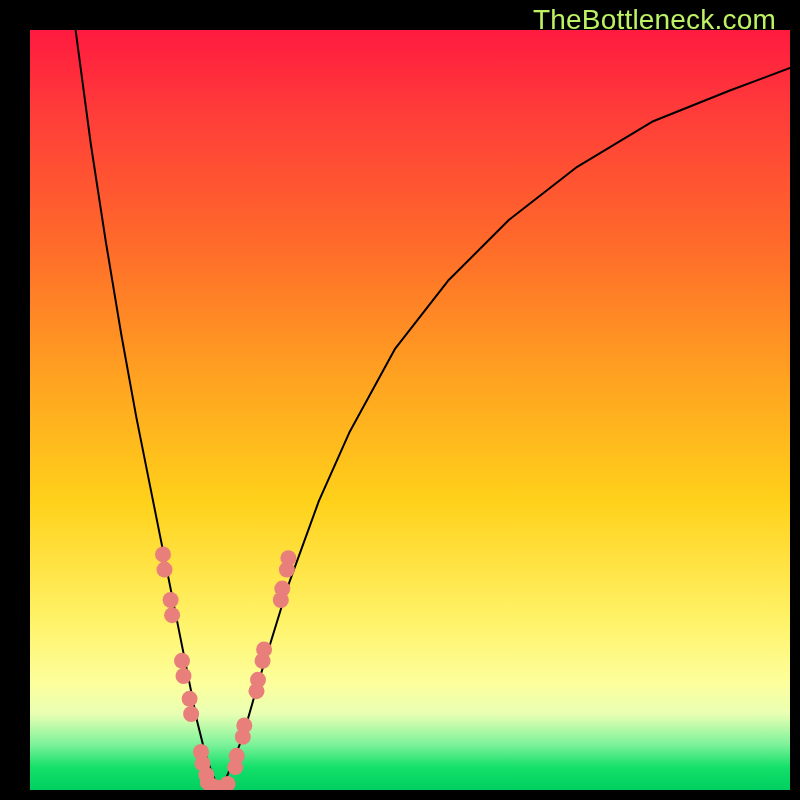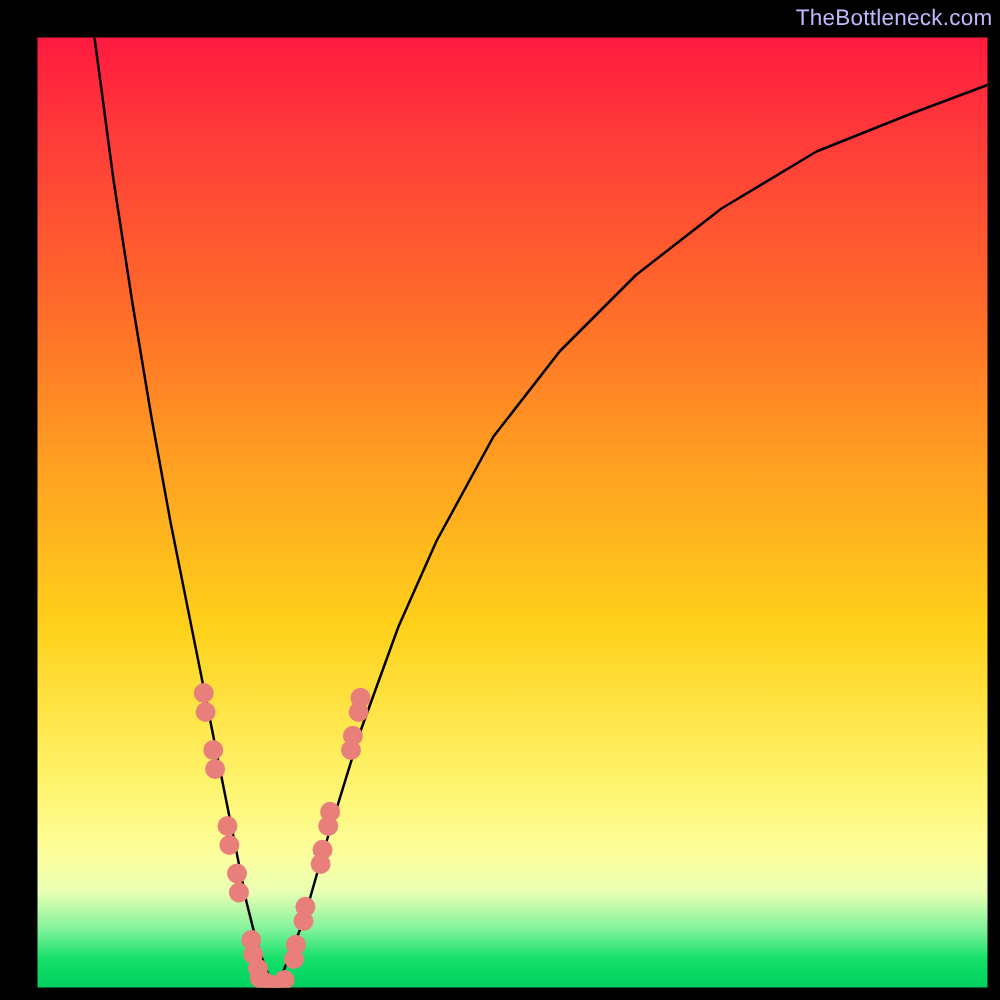"TheBottleneck.com" .watermark { color: #c4b5fd -> #bef264; font-size: 18px -> 28px; right: 6px -> 24px }
